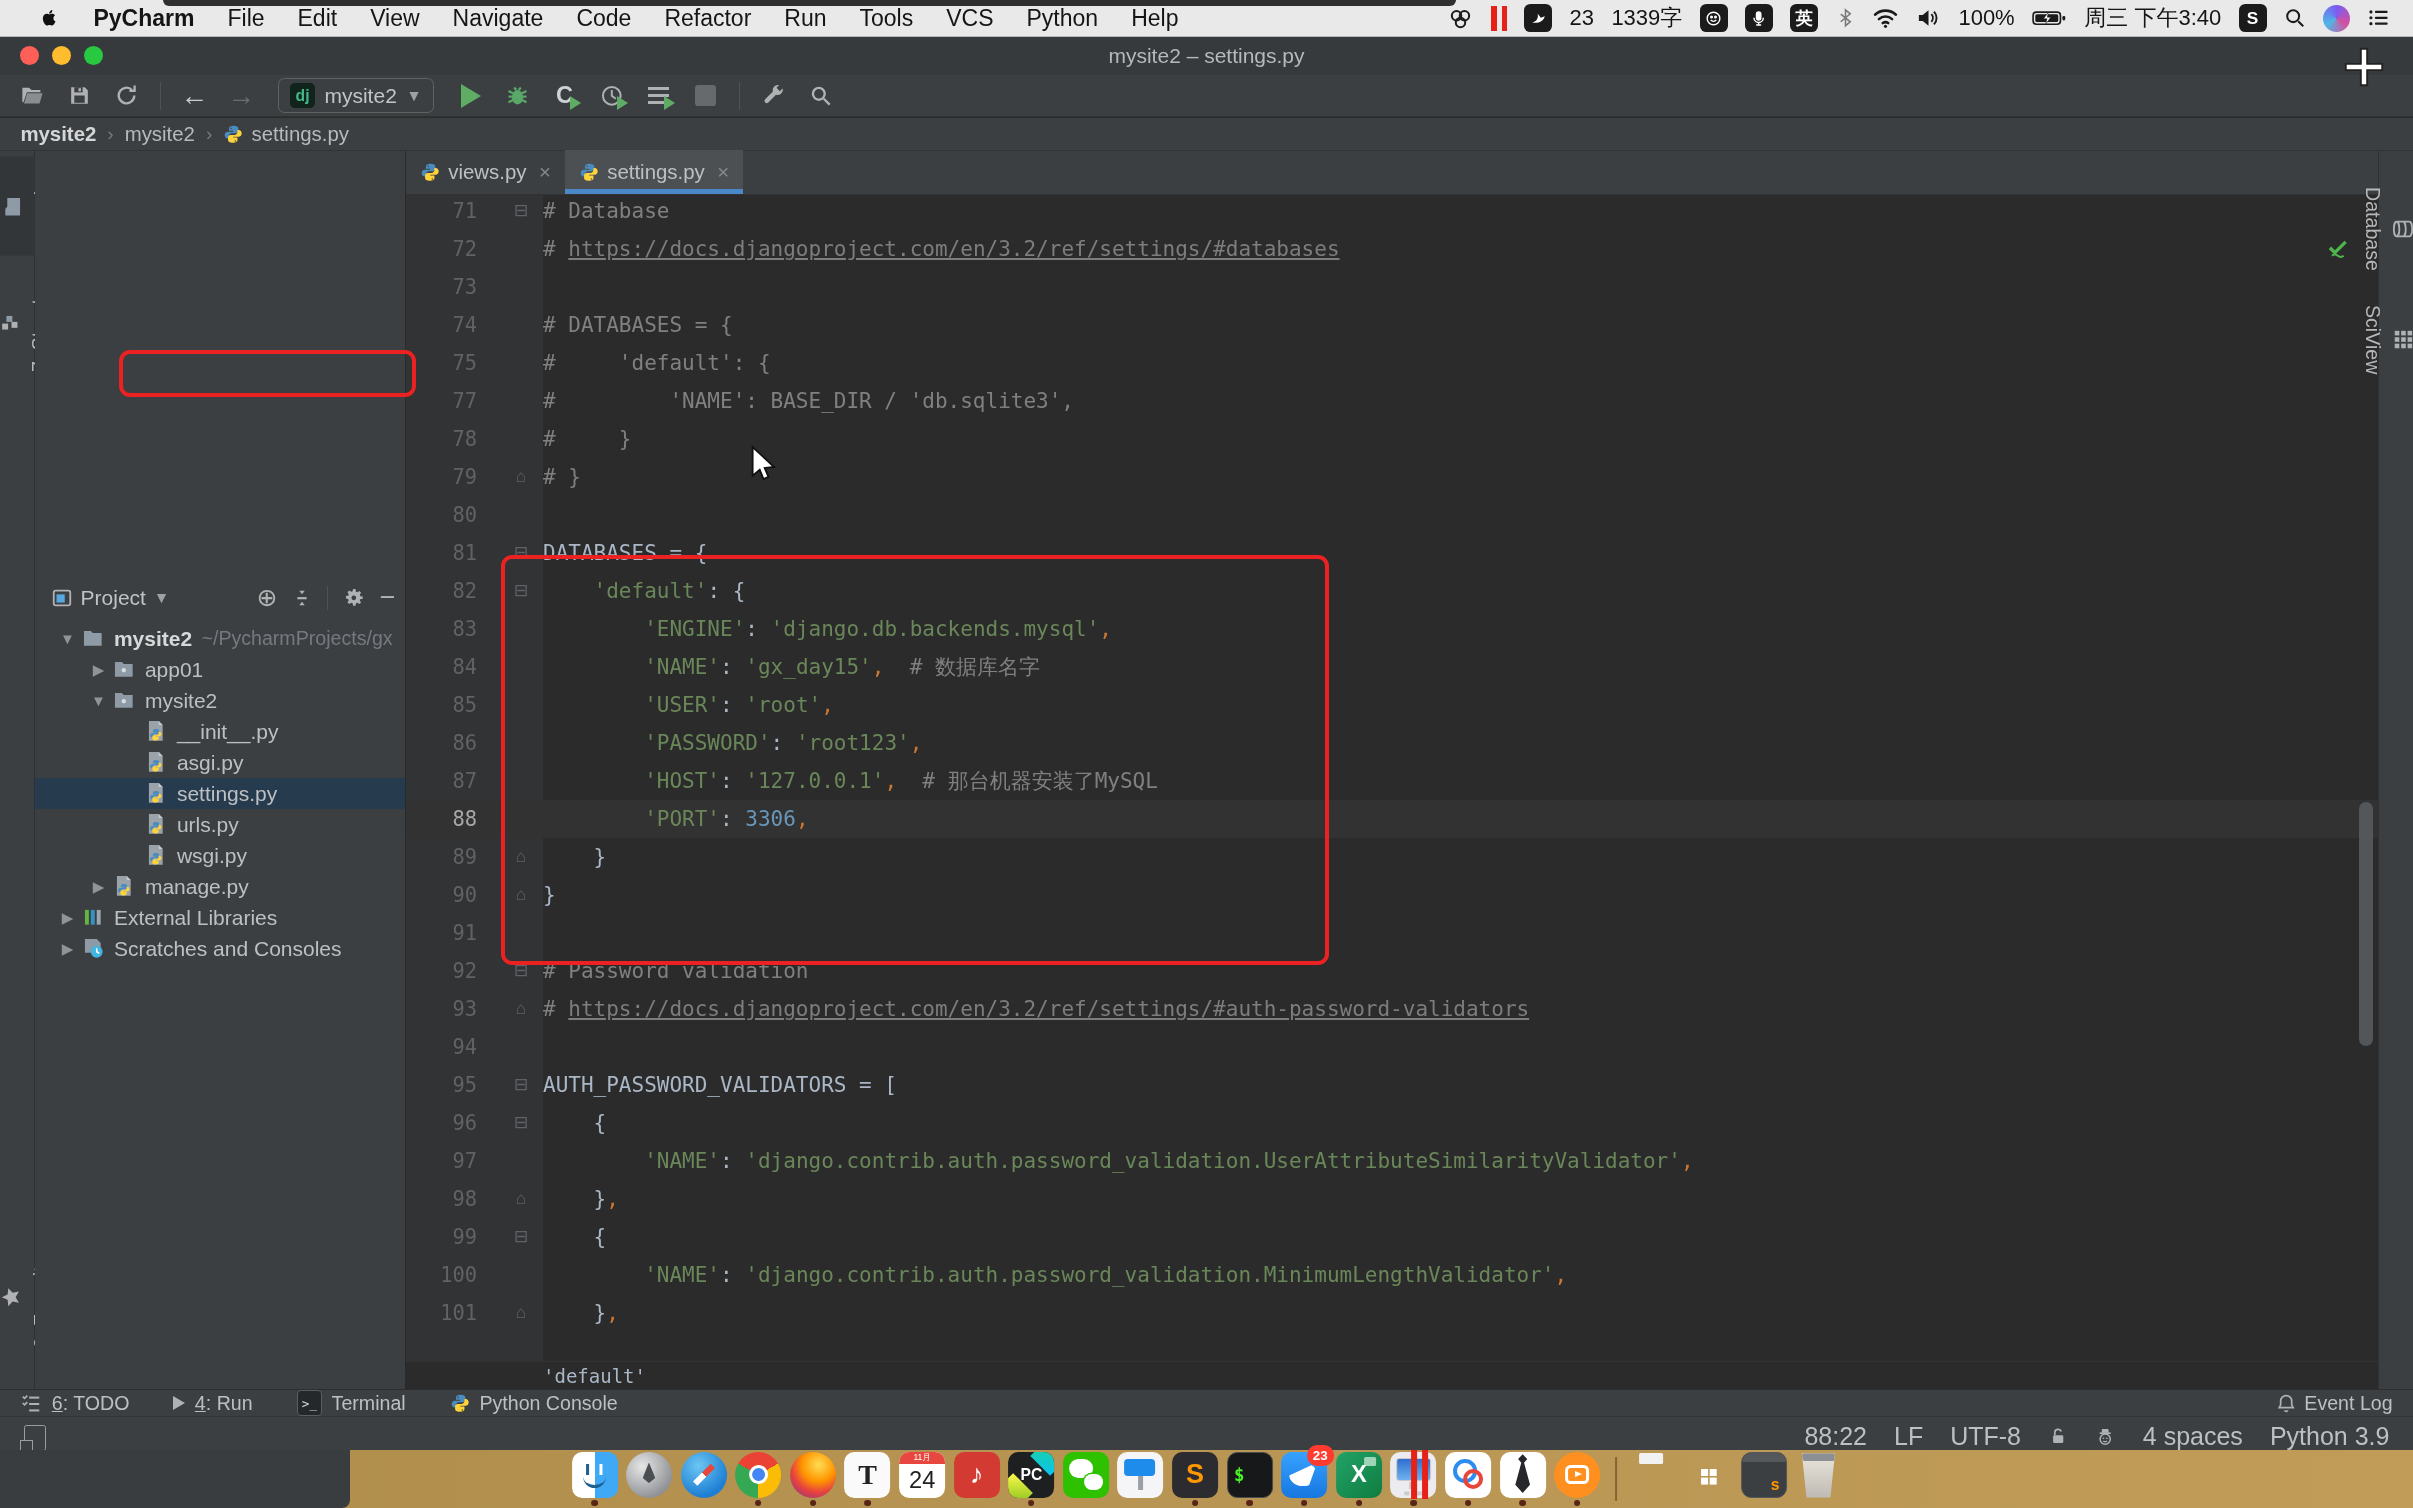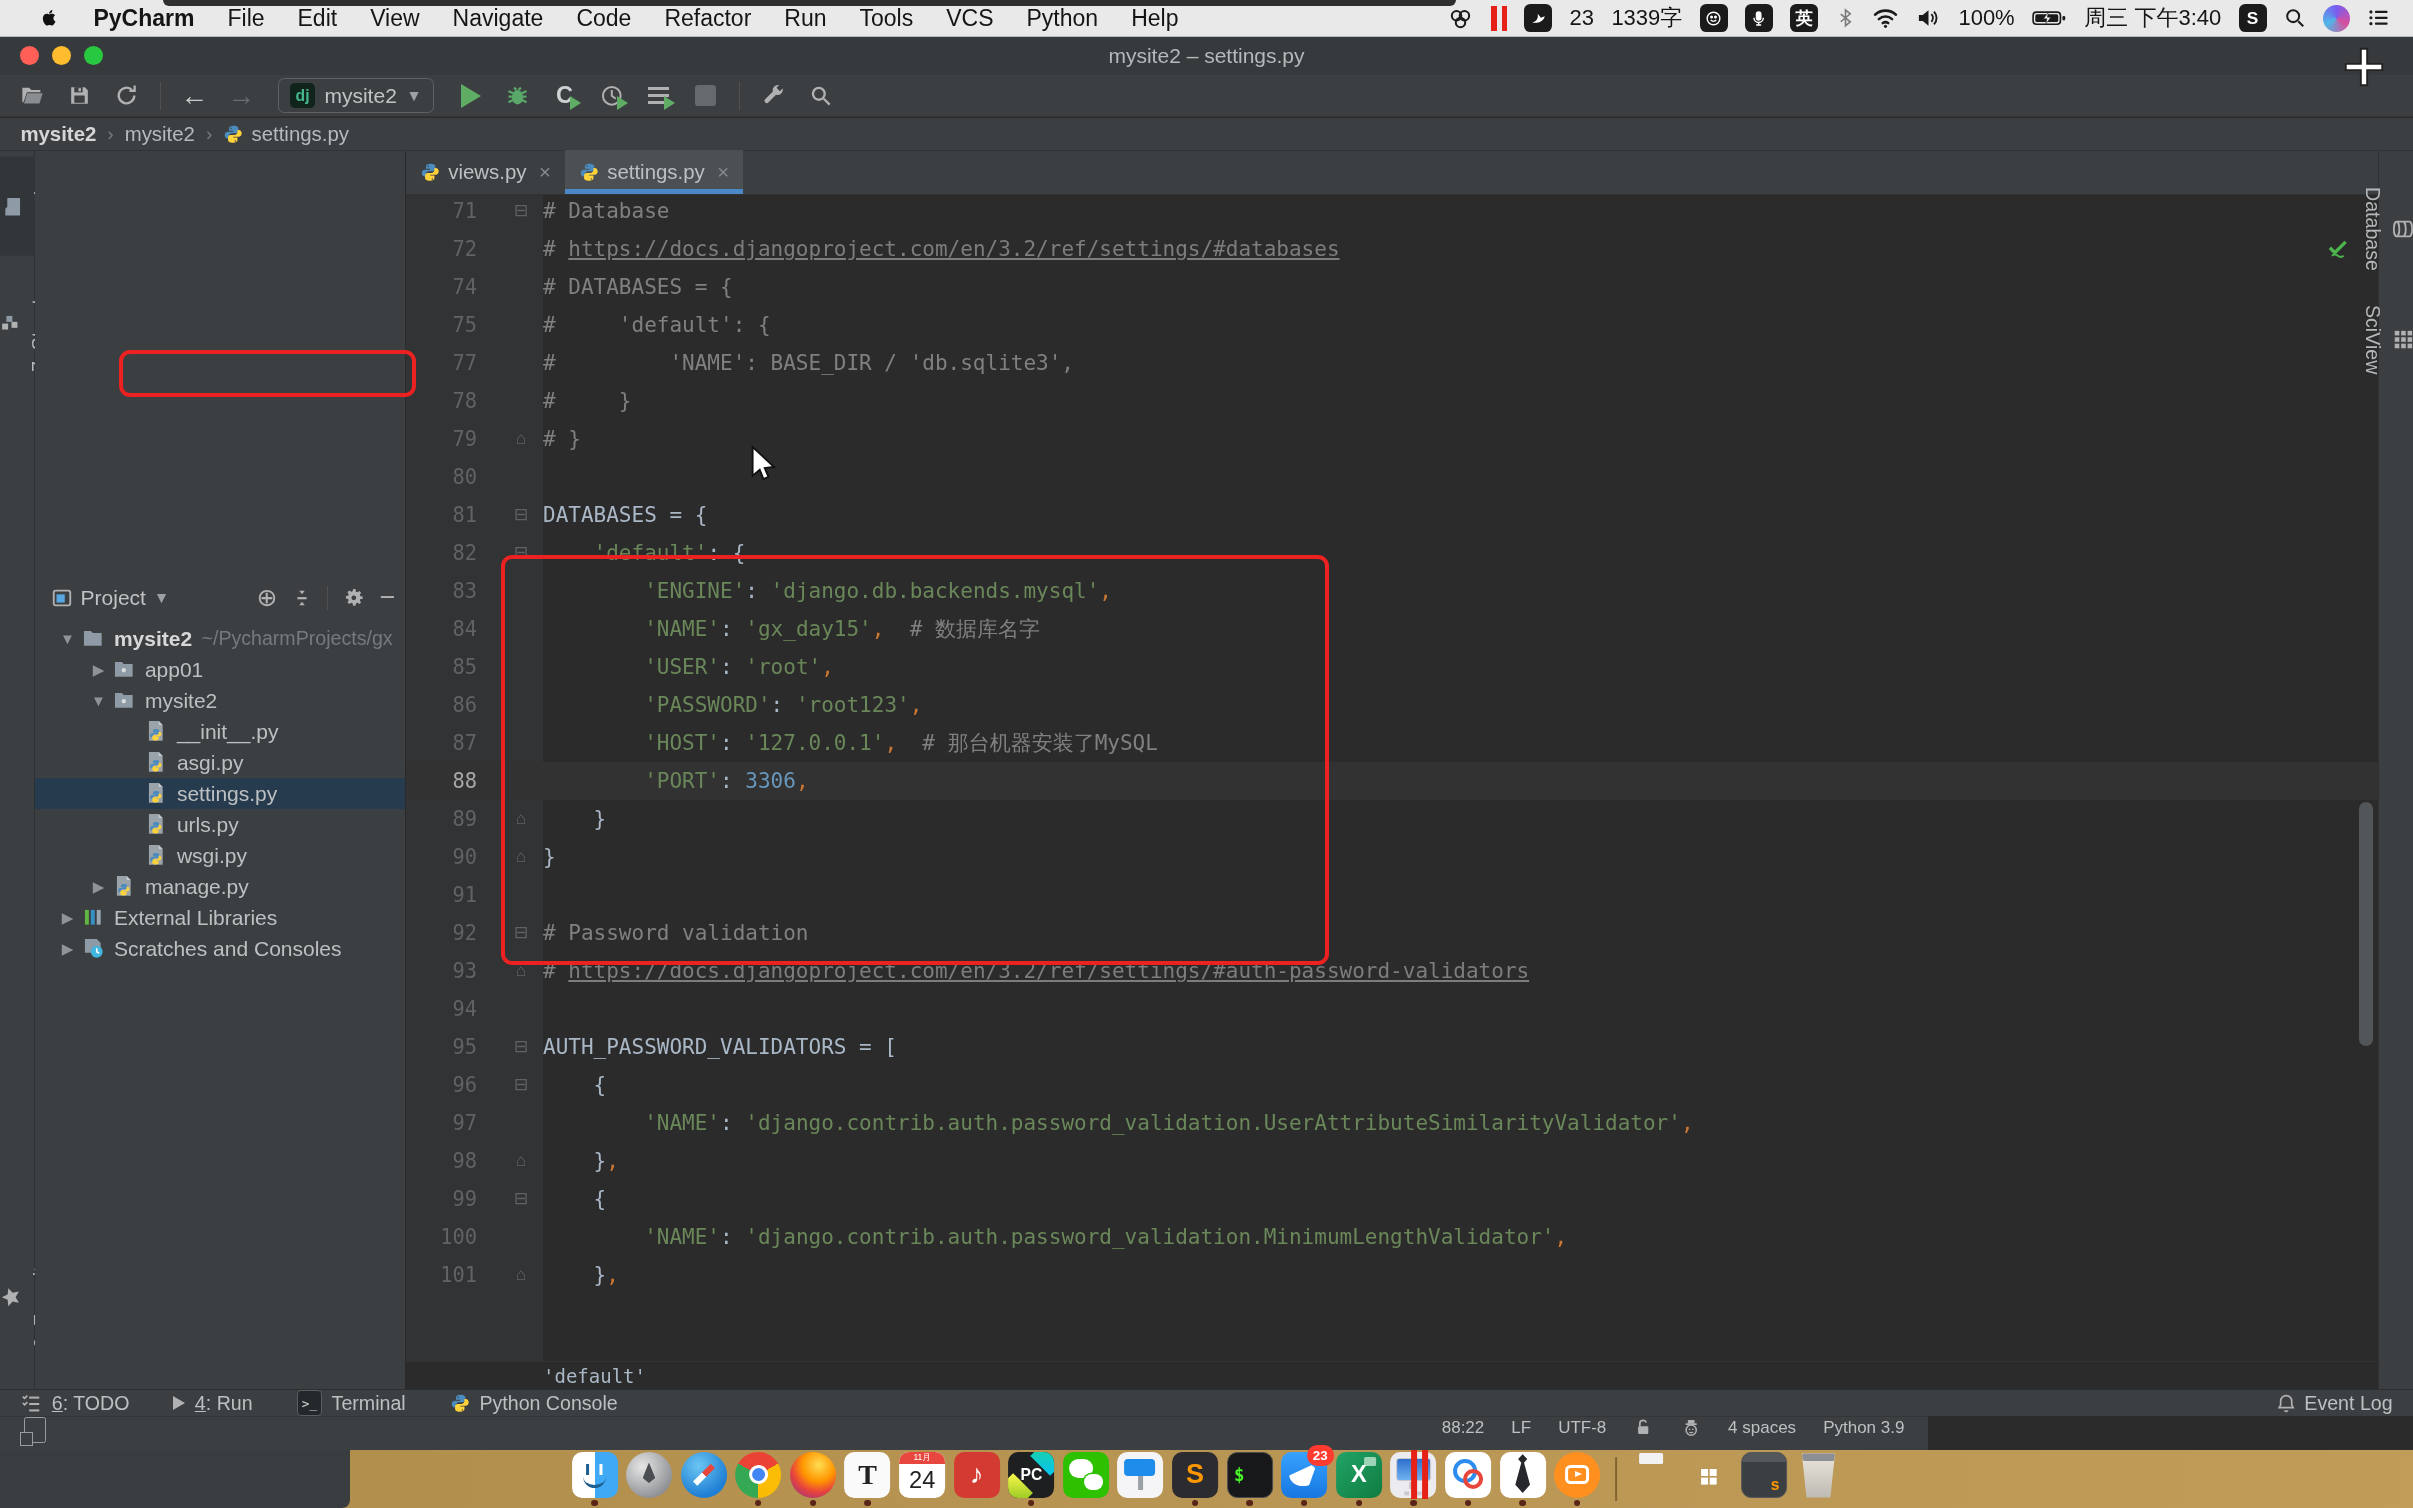"73" div.cline { html: none -> <div> <span>73</span> <span></span> <span></span> </div> }
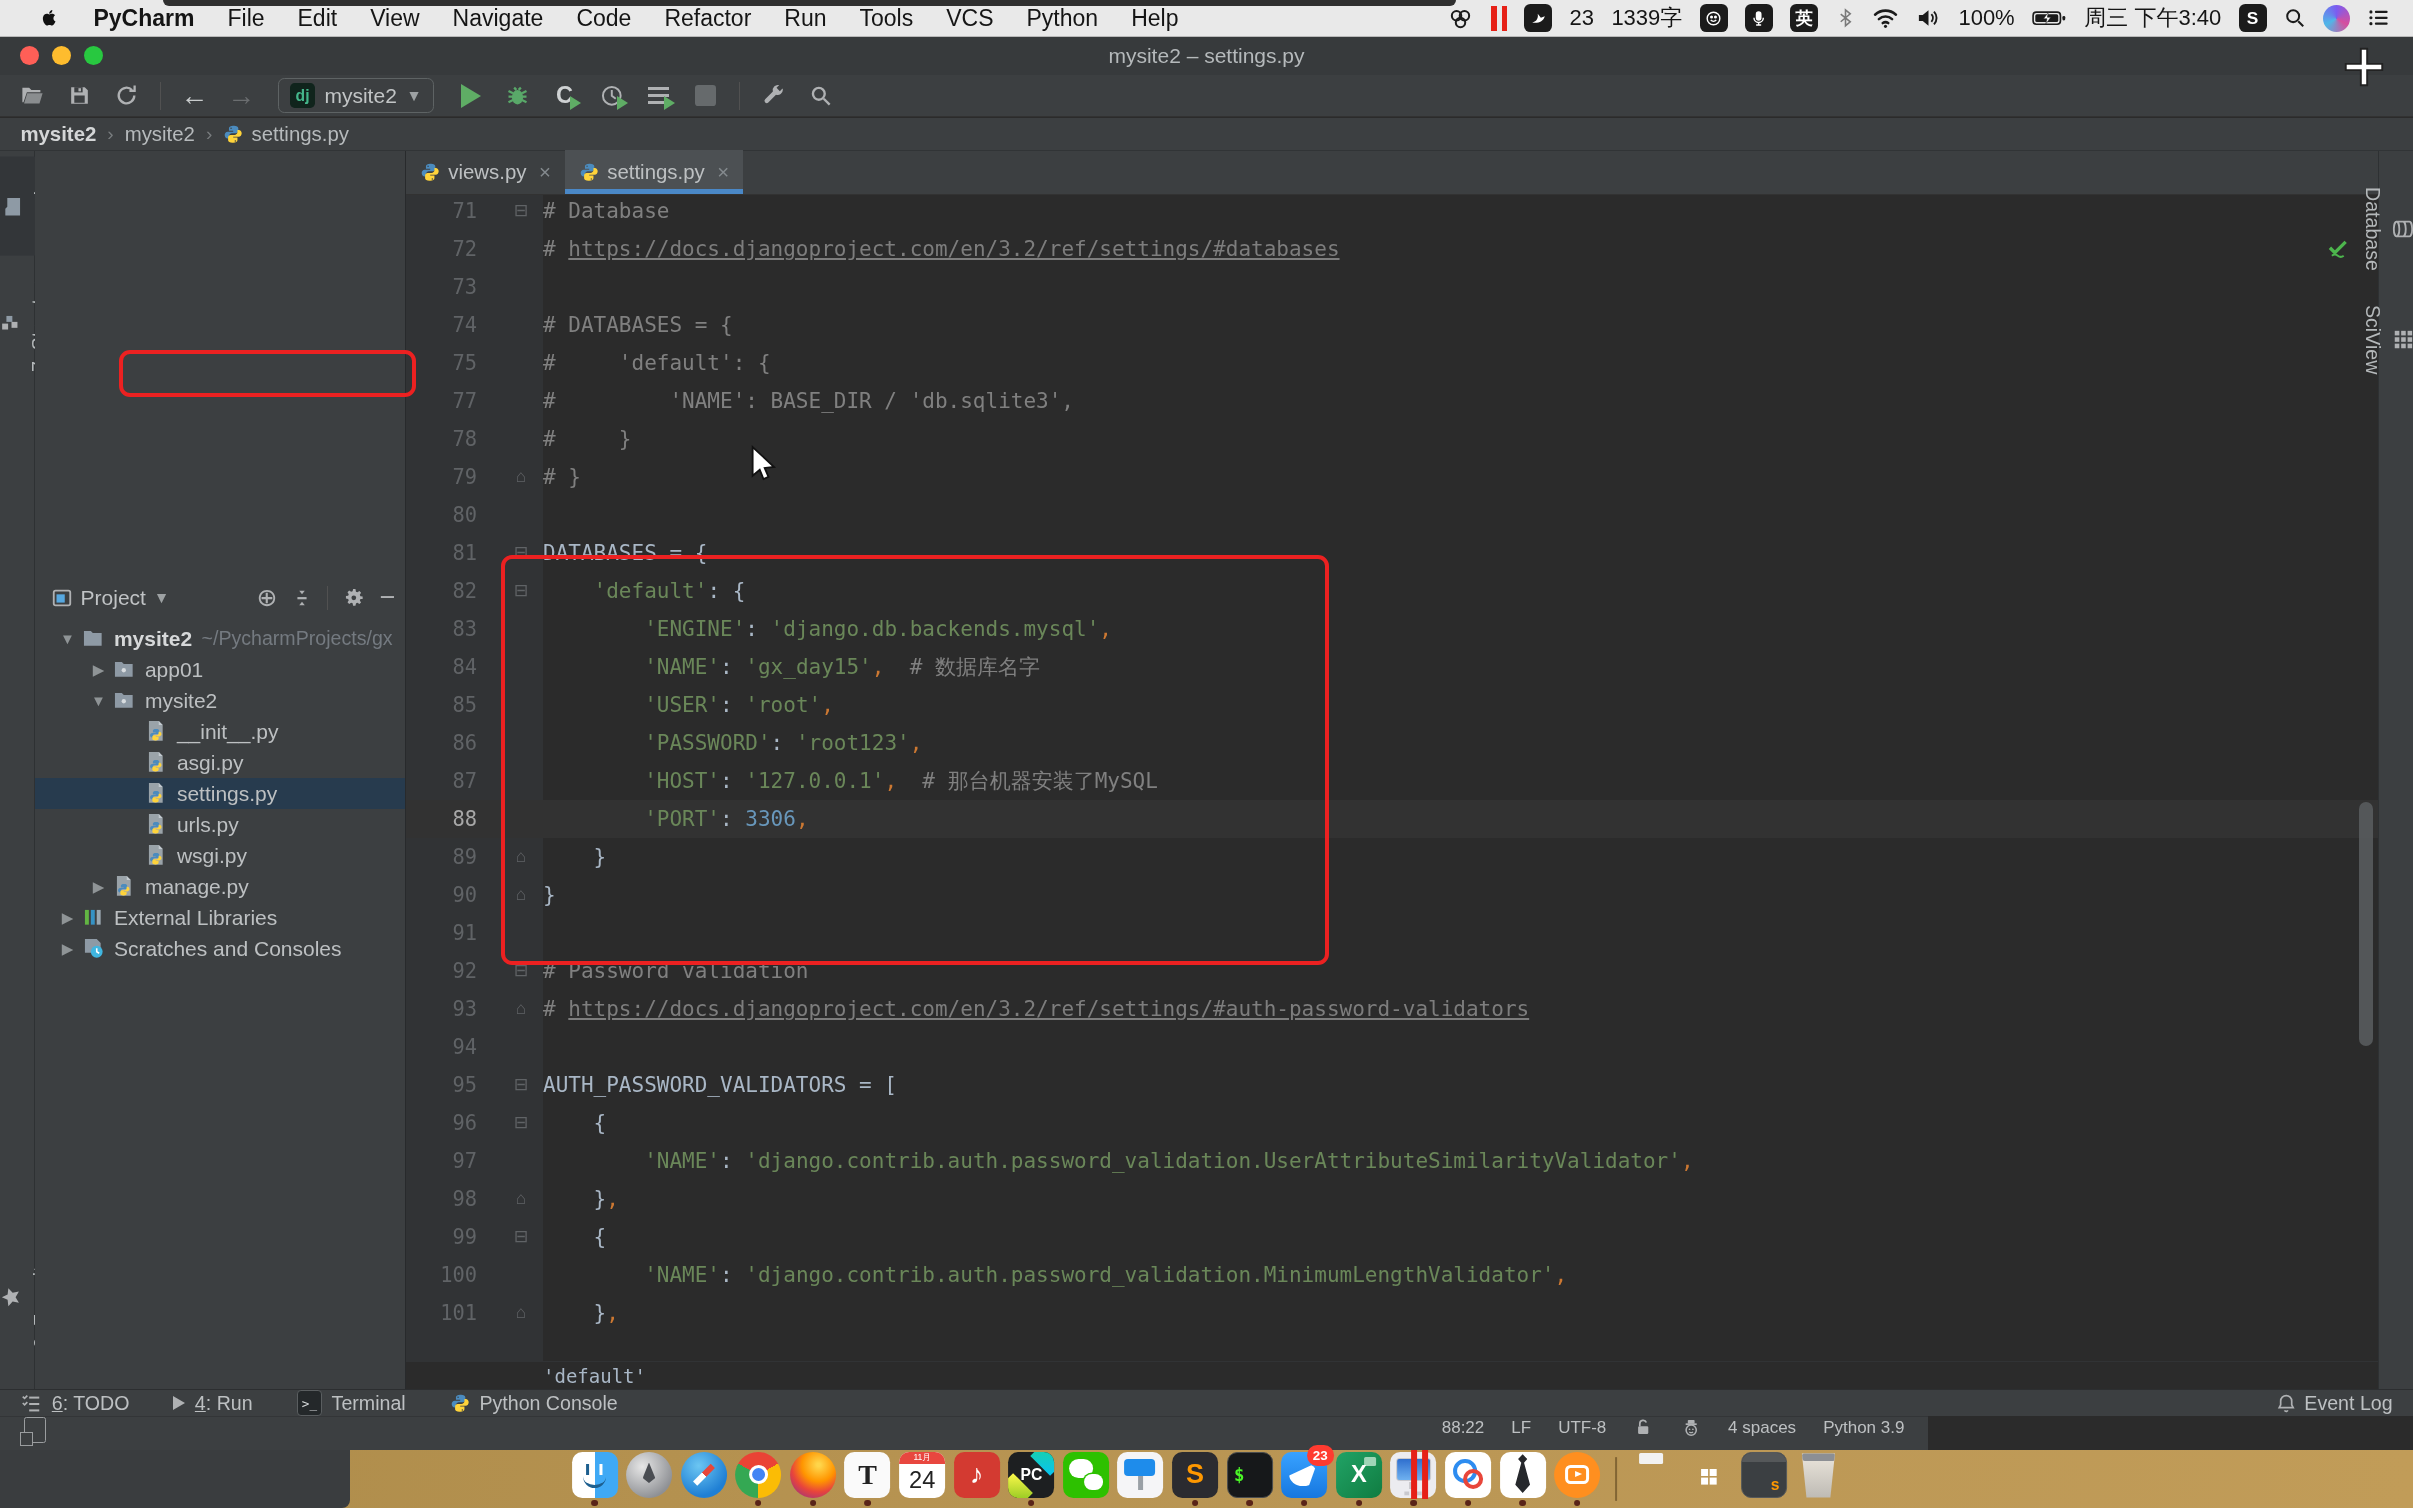"88:22" #statusbar { align-items: flex-start -> flex-end; font-size: 17px -> 25px; width: 1928px -> 2413px }
